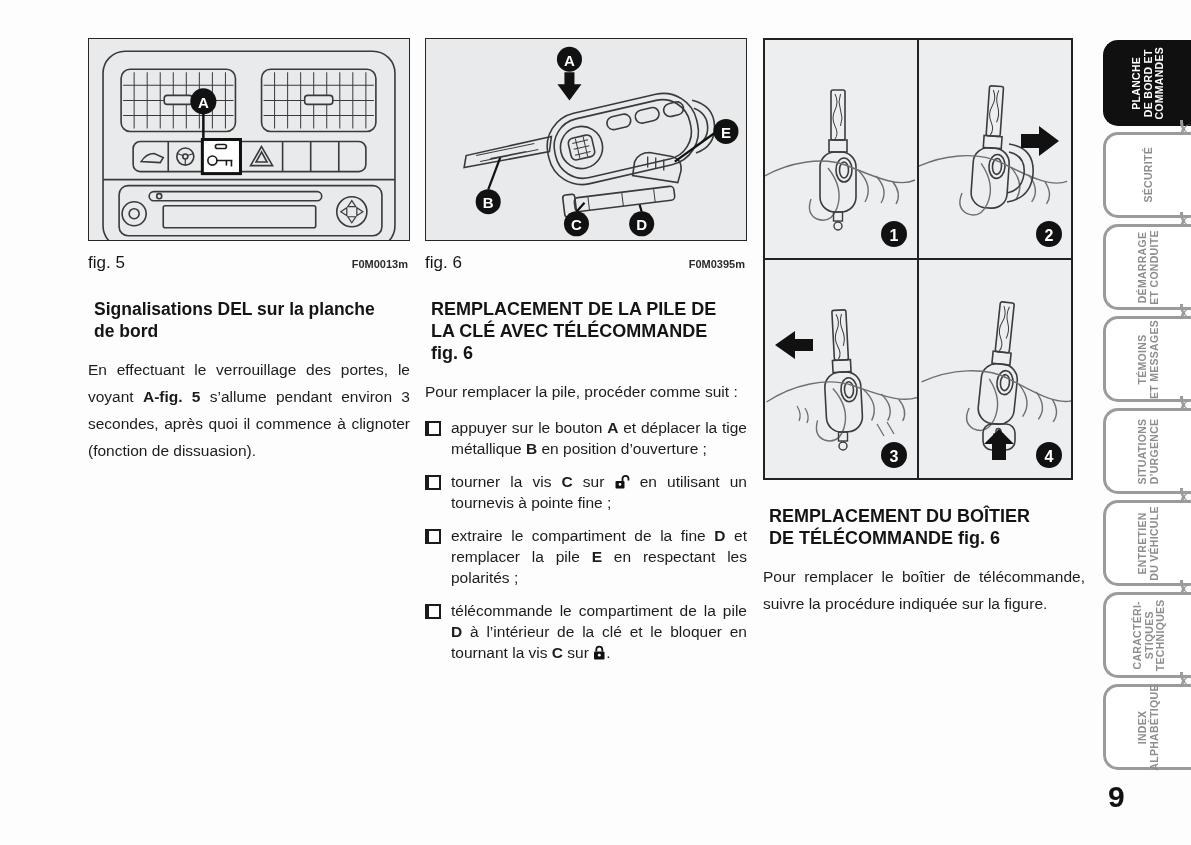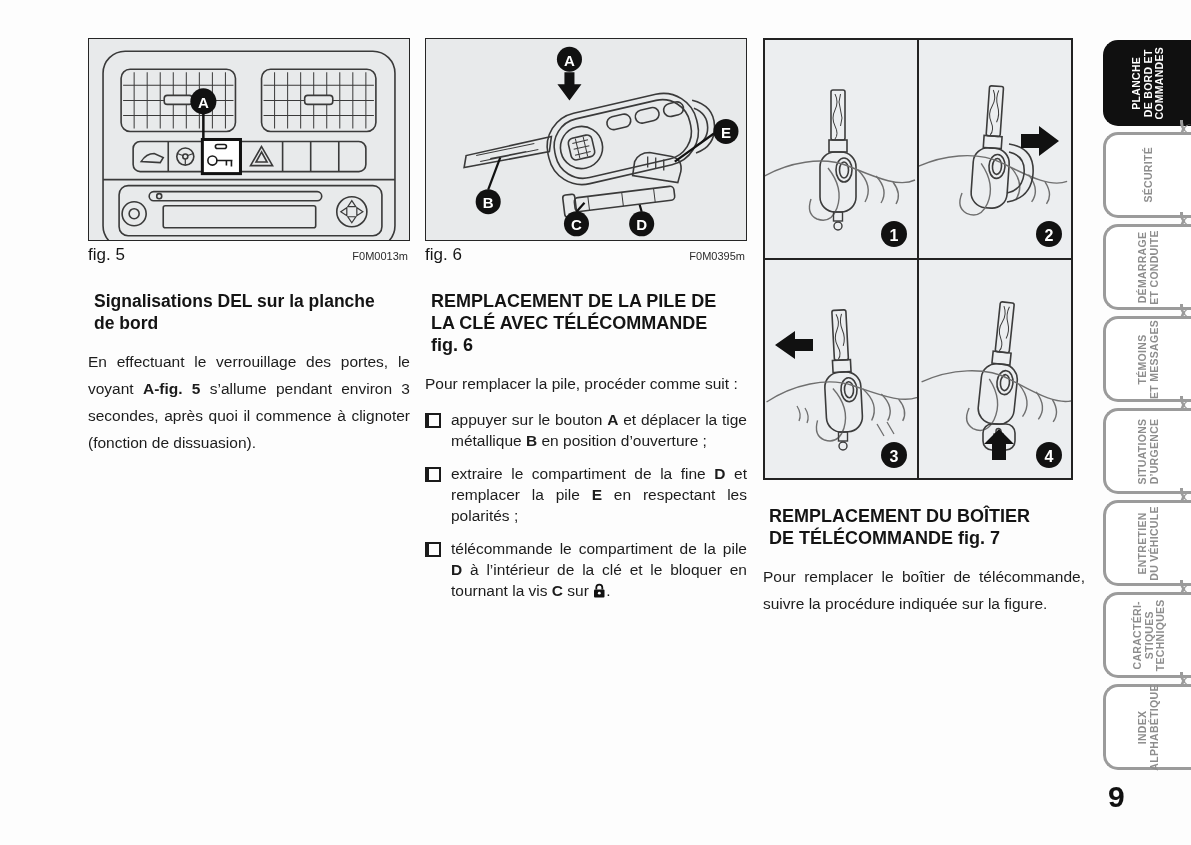"fig. 5" .caption { padding: 4px 2px 0 0 -> 12px 2px 0 0 }
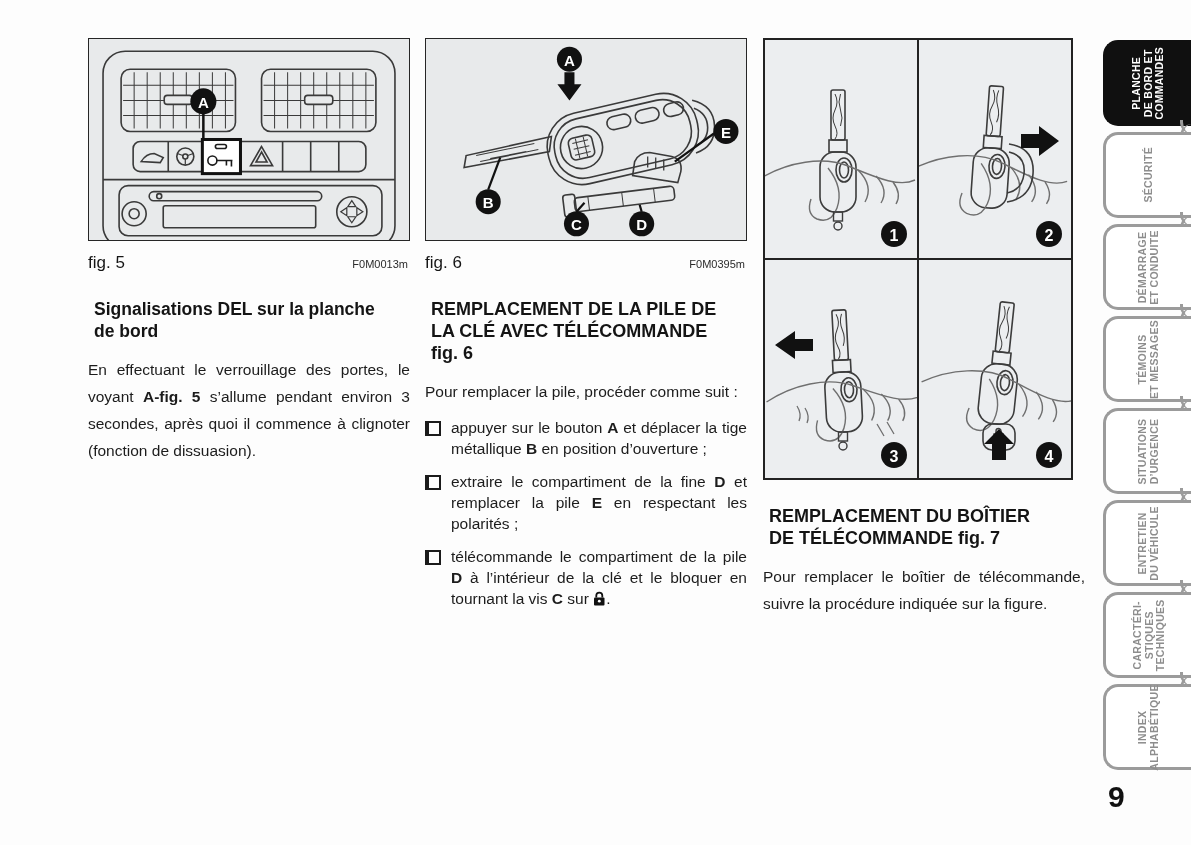"F0M0013m" .figcode { font-weight: normal -> bold }
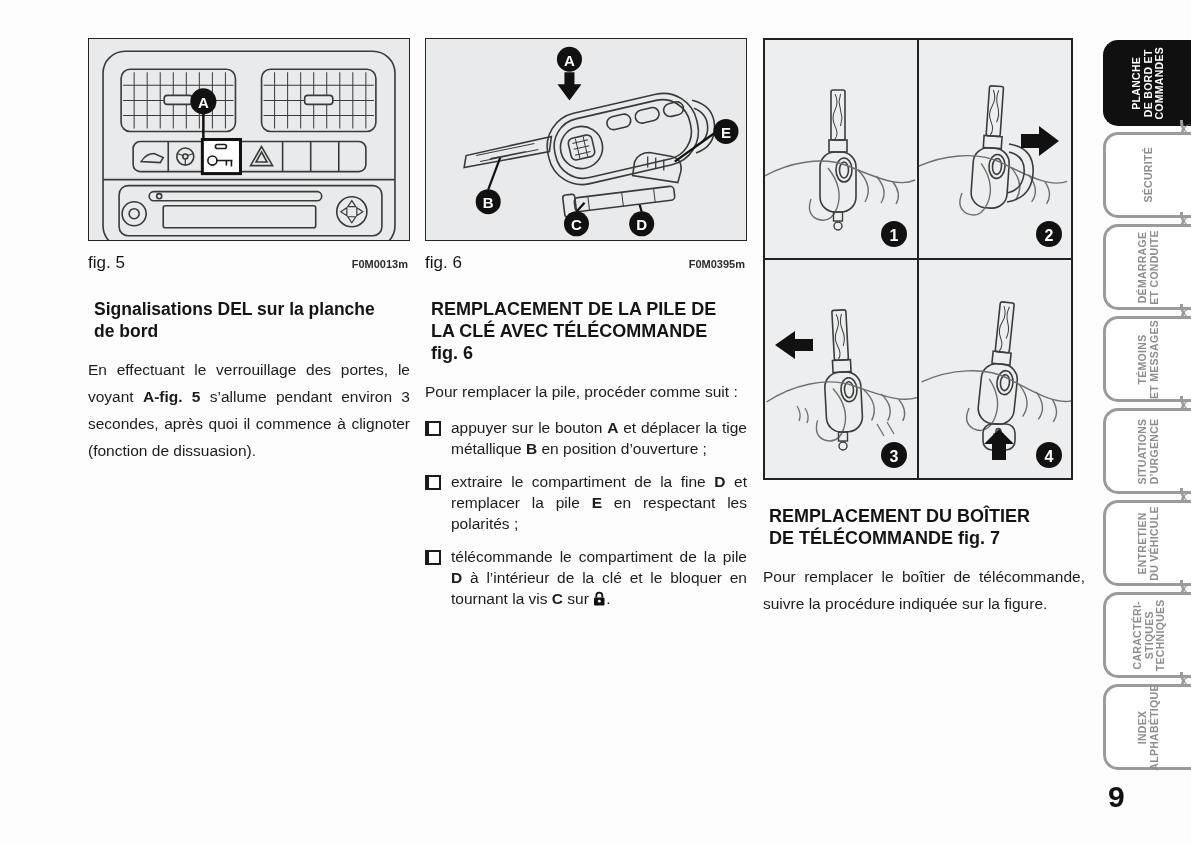"tourner la vis C sur" div.bullet { html: none -> <div> <span></span> <span><span>tourner la vis </span><b>C</b><span> sur </span><span><svg> <rect></rect> <path></path> <circle></circle> </svg></span><span> en utilisant un tournevis à pointe fine ;</span></span> </div> }
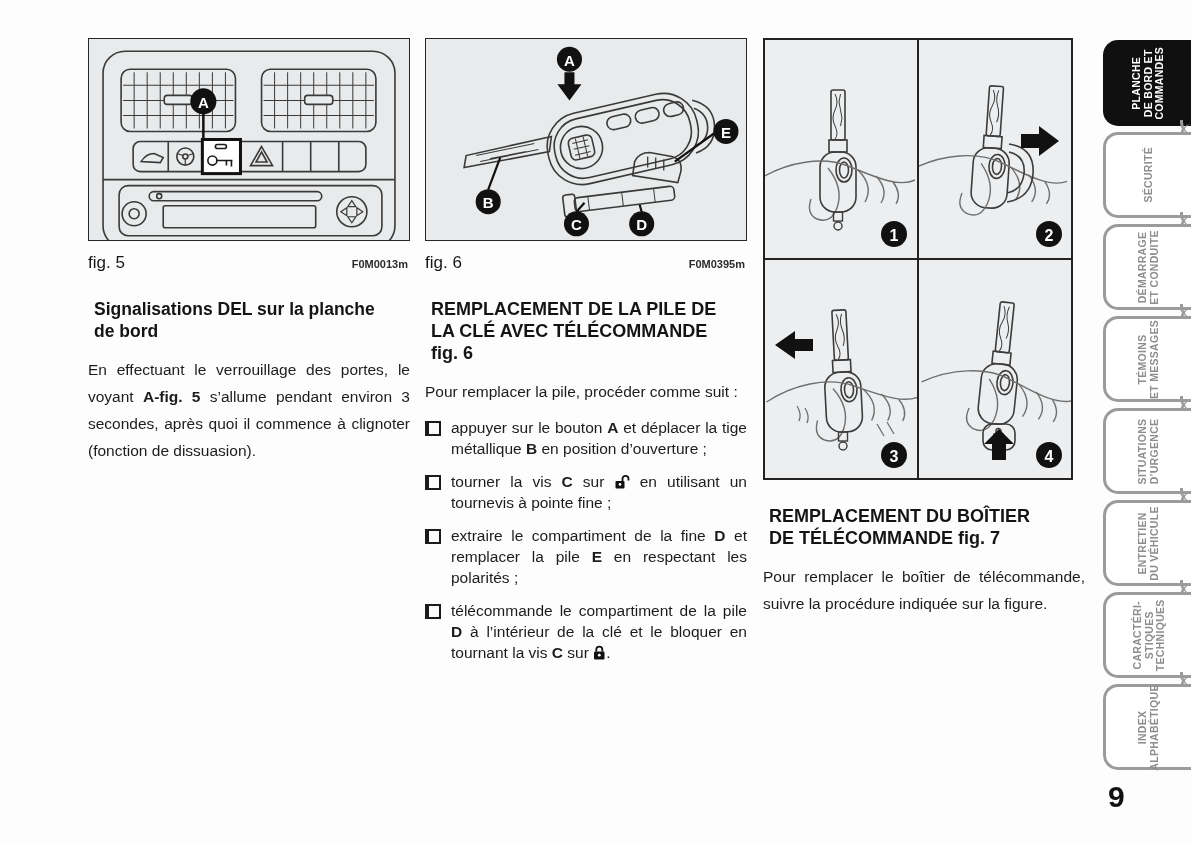"REMPLACEMENT DU BOÎTIER" h2.head { text: 7 -> 6 }
